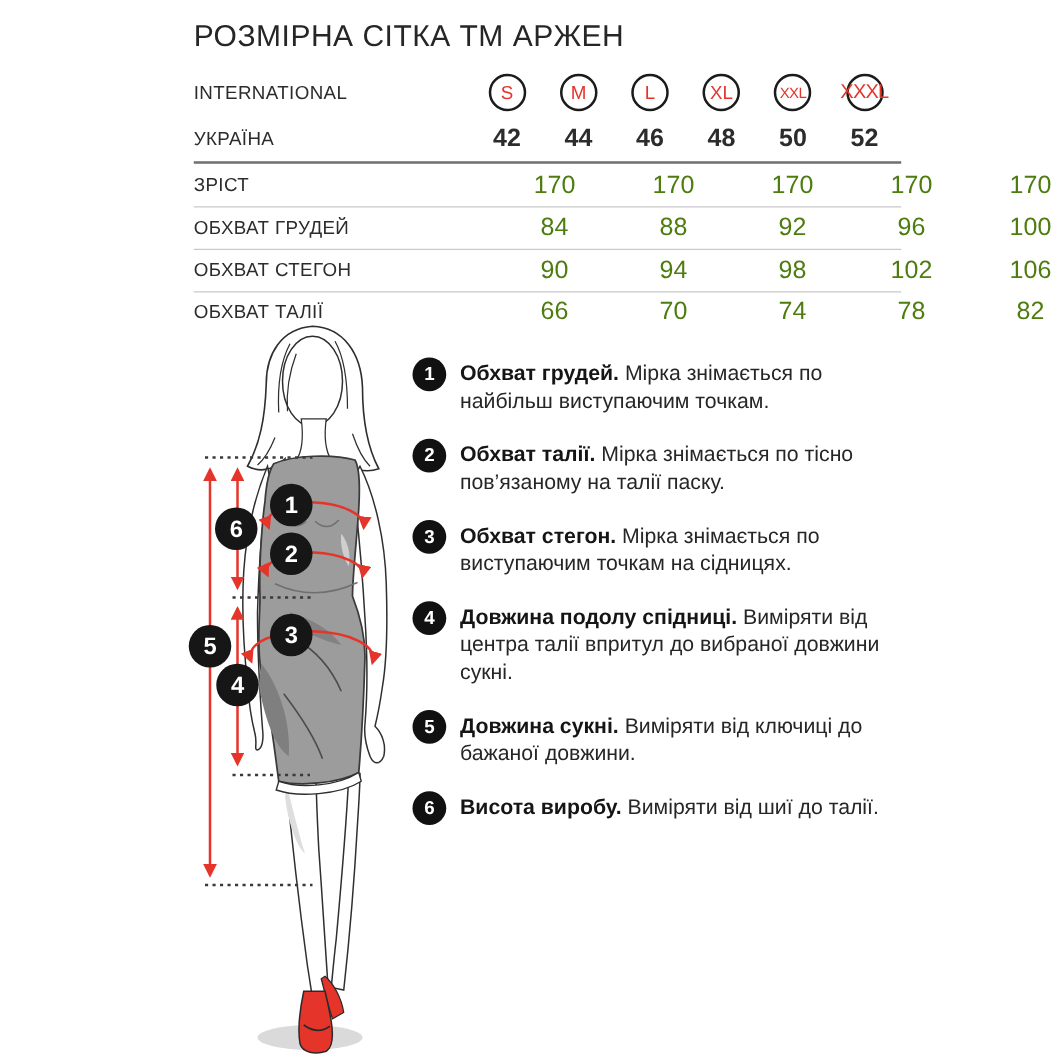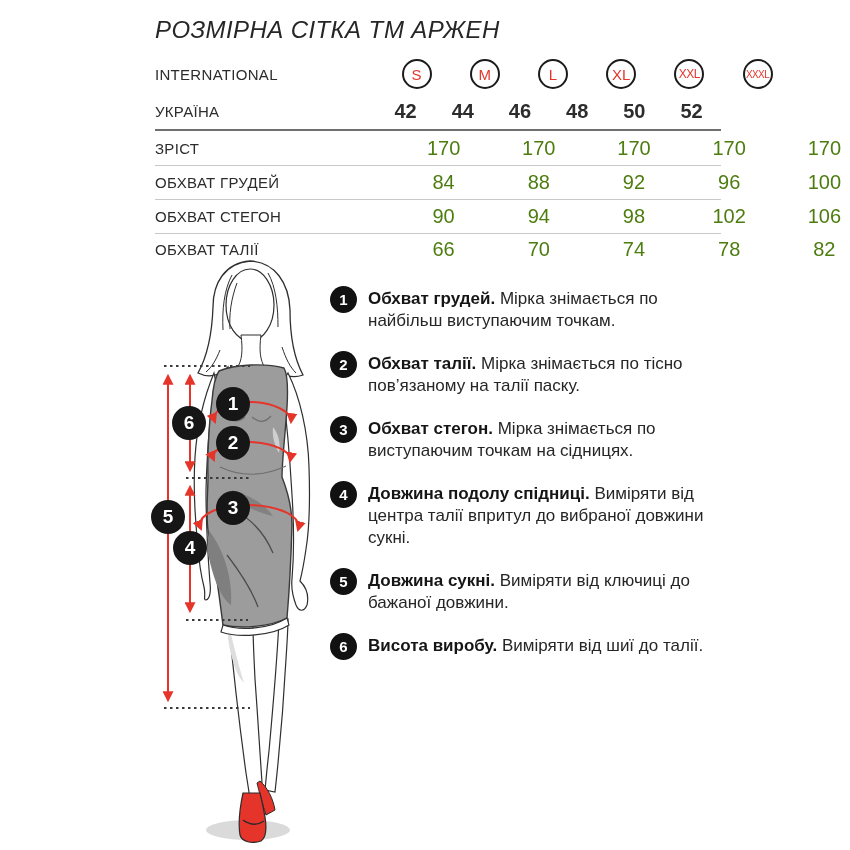"РОЗМІРНА СІТКА ТМ АРЖЕН" .title { font-style: italic -> none }
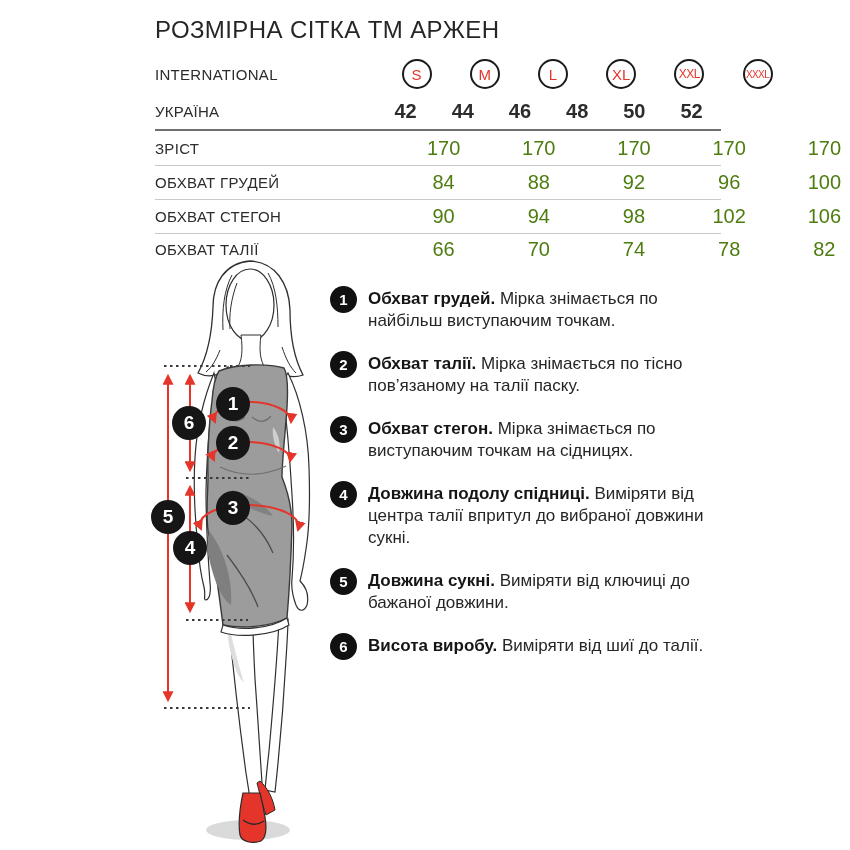"INTERNATIONAL" .row-intl { gap: 11px -> none }
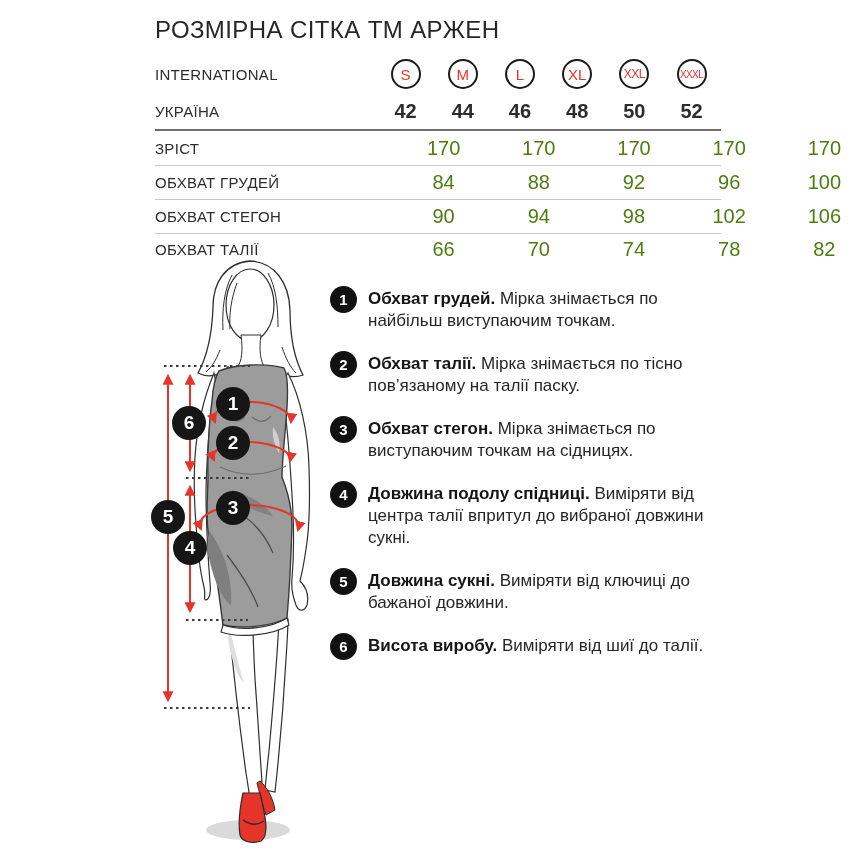"XXXL" .size-circle.sz-xxxl { font-size: 10px -> 16px }
